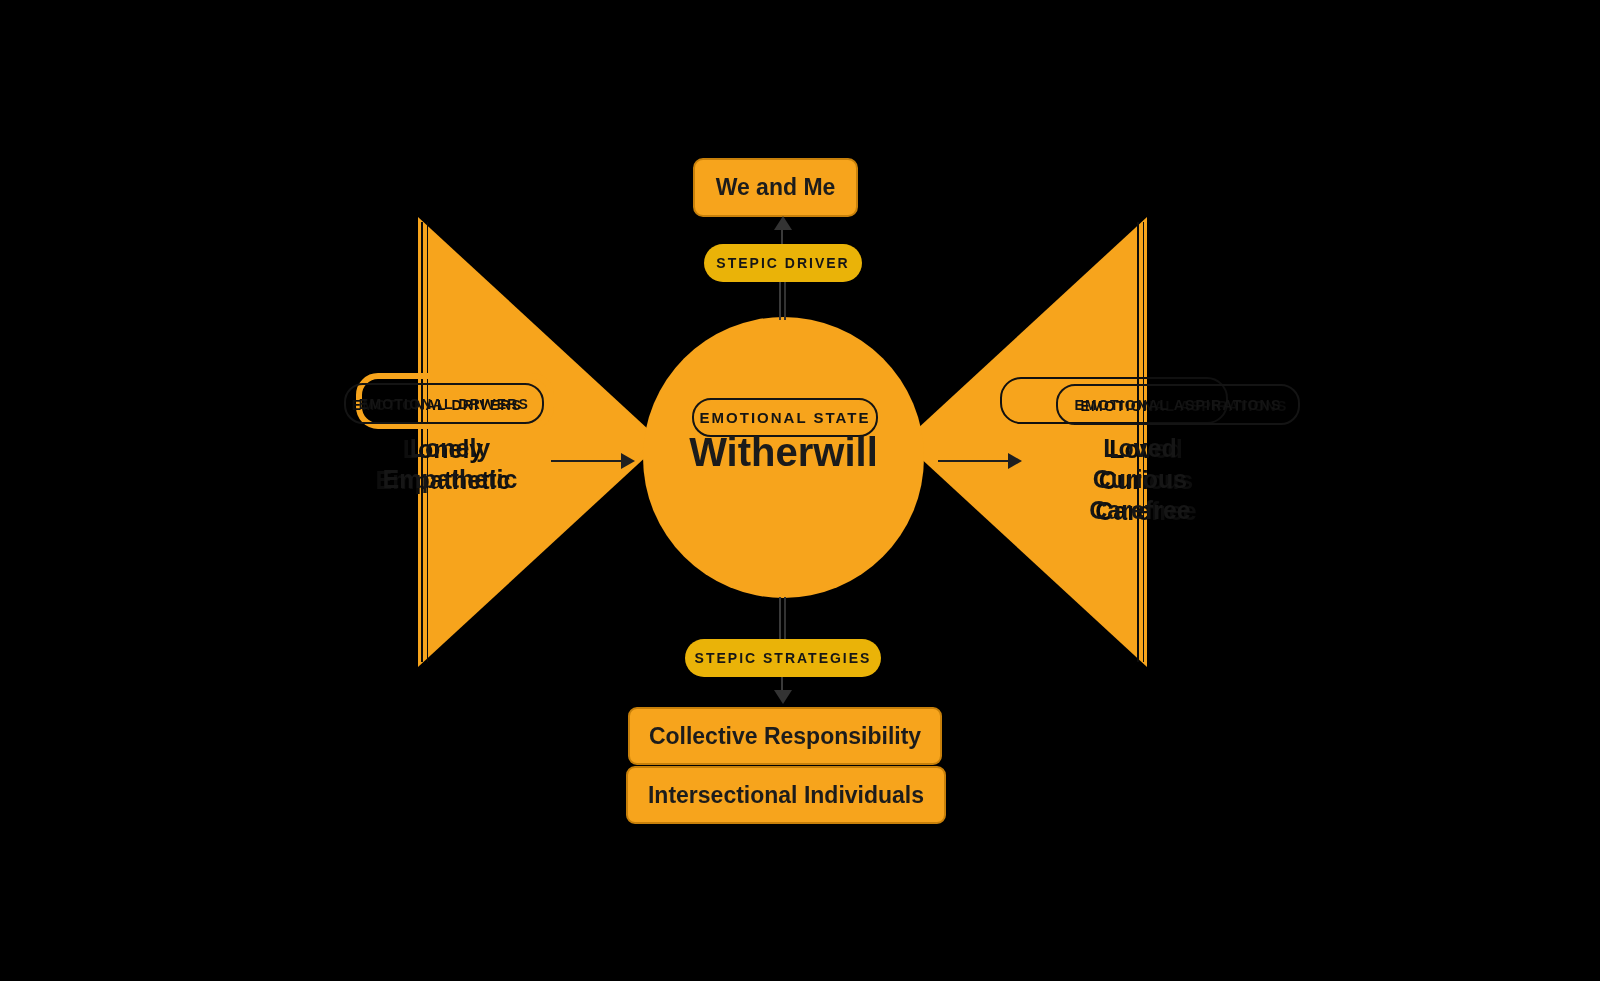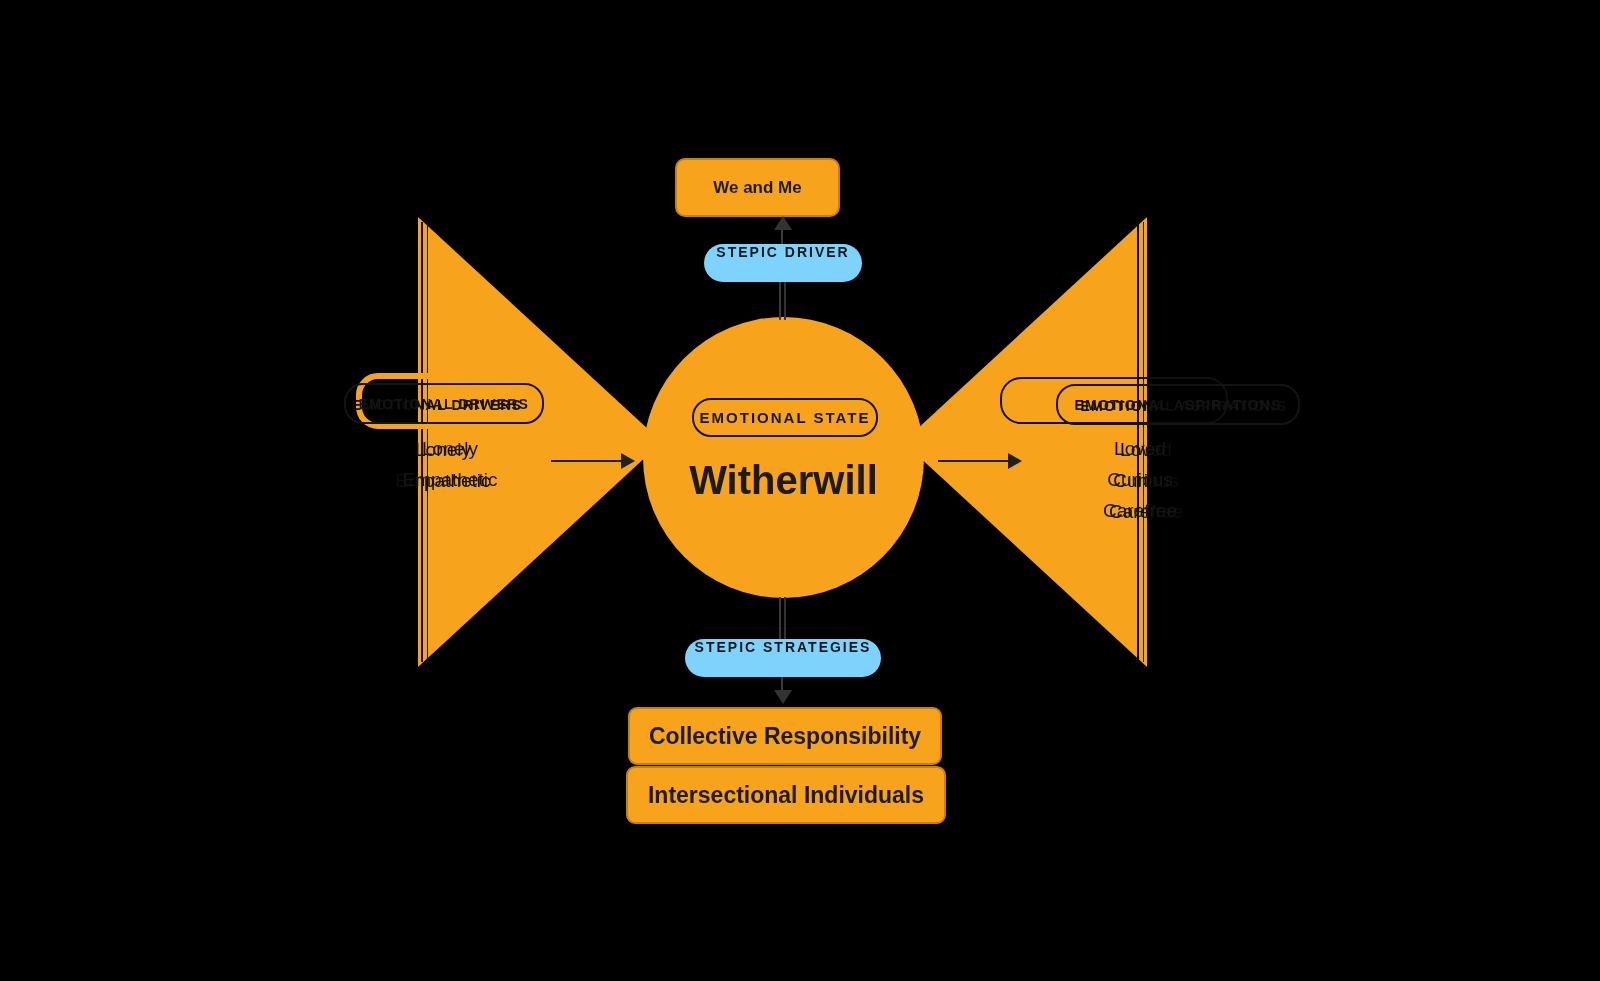"We and Me" div.card { font-size: 17px -> 23px; left: 675px -> 693px }
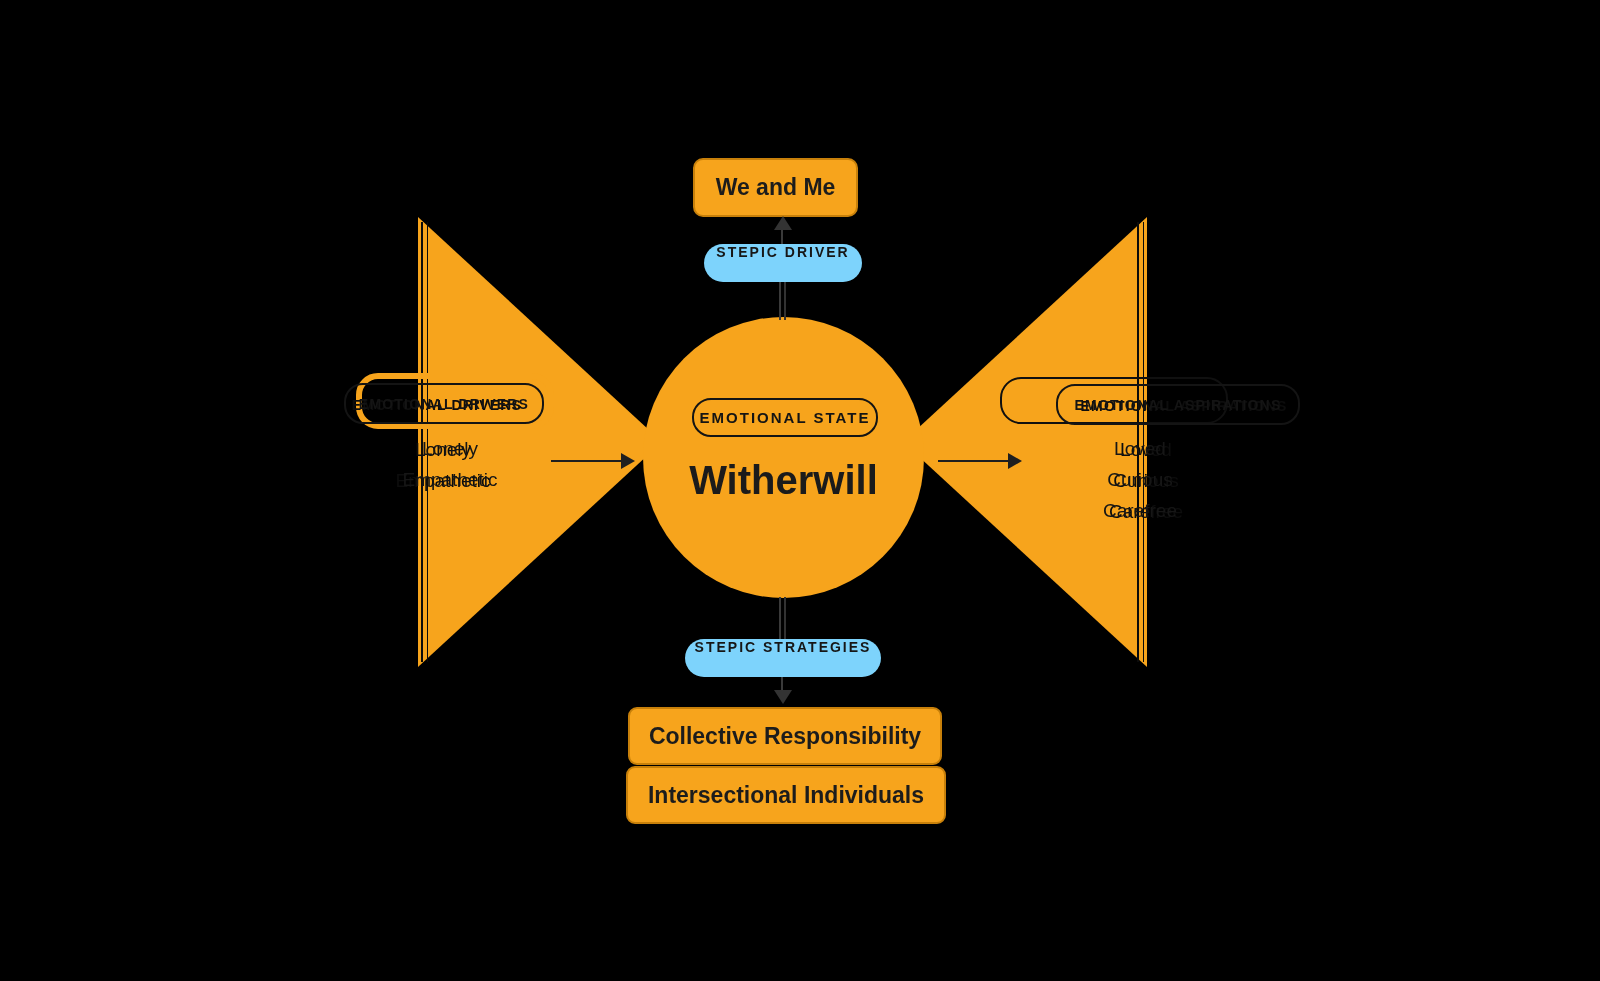"STEPIC DRIVER" .whitepill { align-items: flex-start -> center; background: #7dd3fc -> #eab308 }
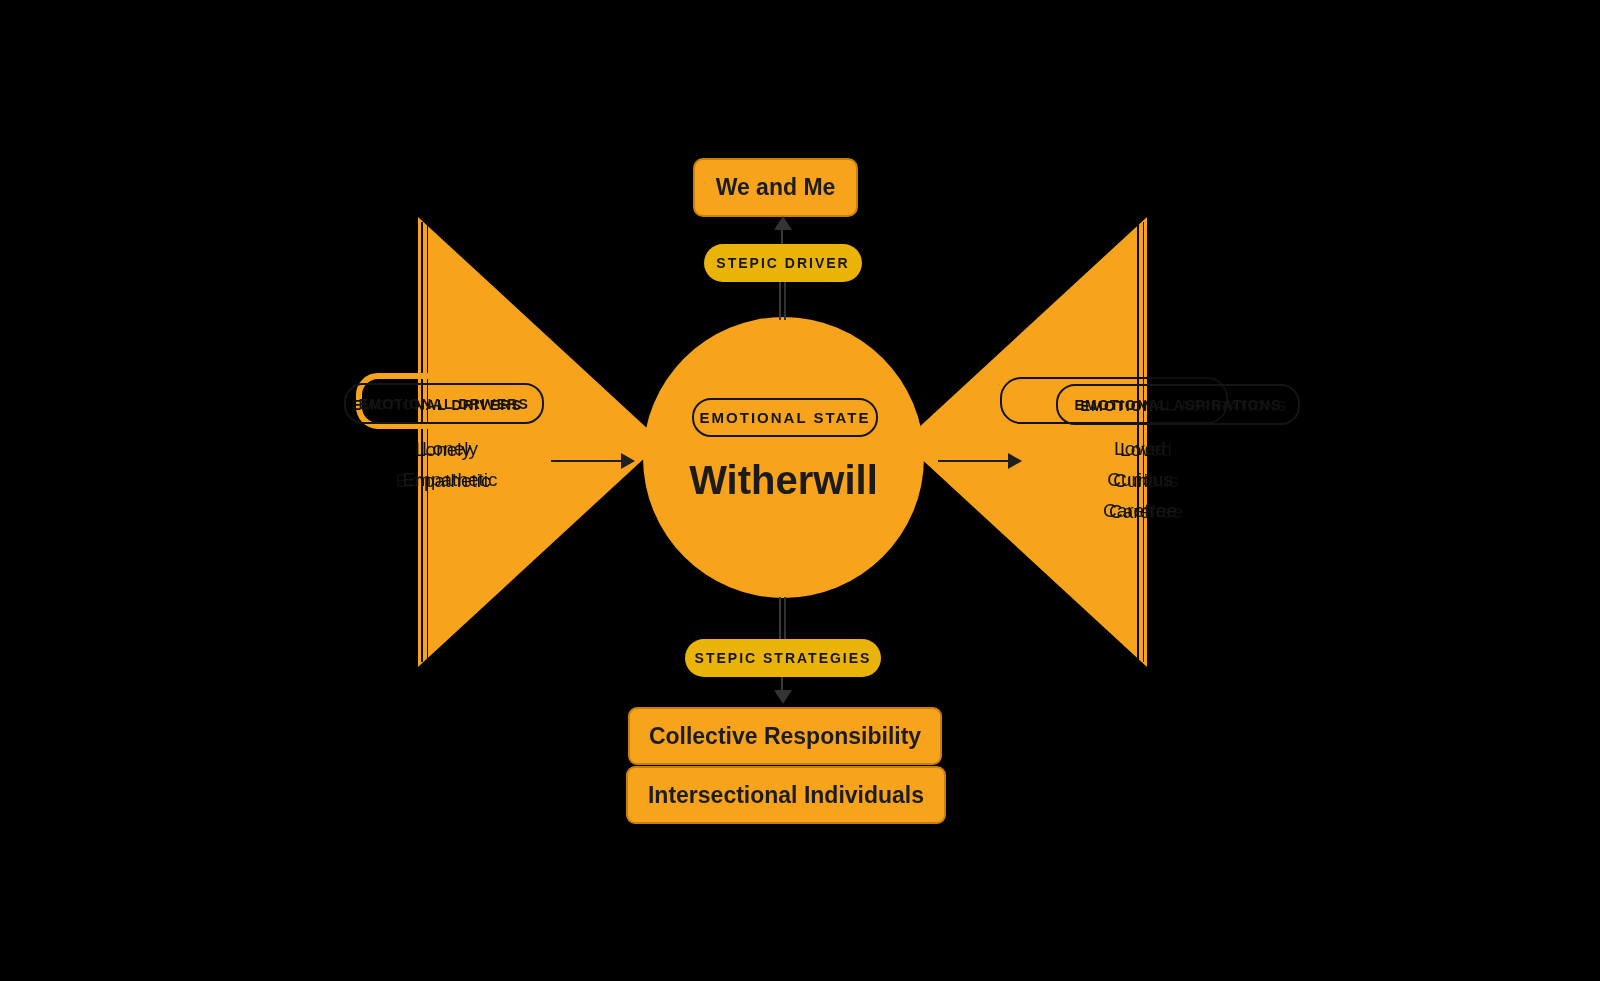"Lonely" .side-words { font-size: 19px -> 25px; font-weight: normal -> bold }
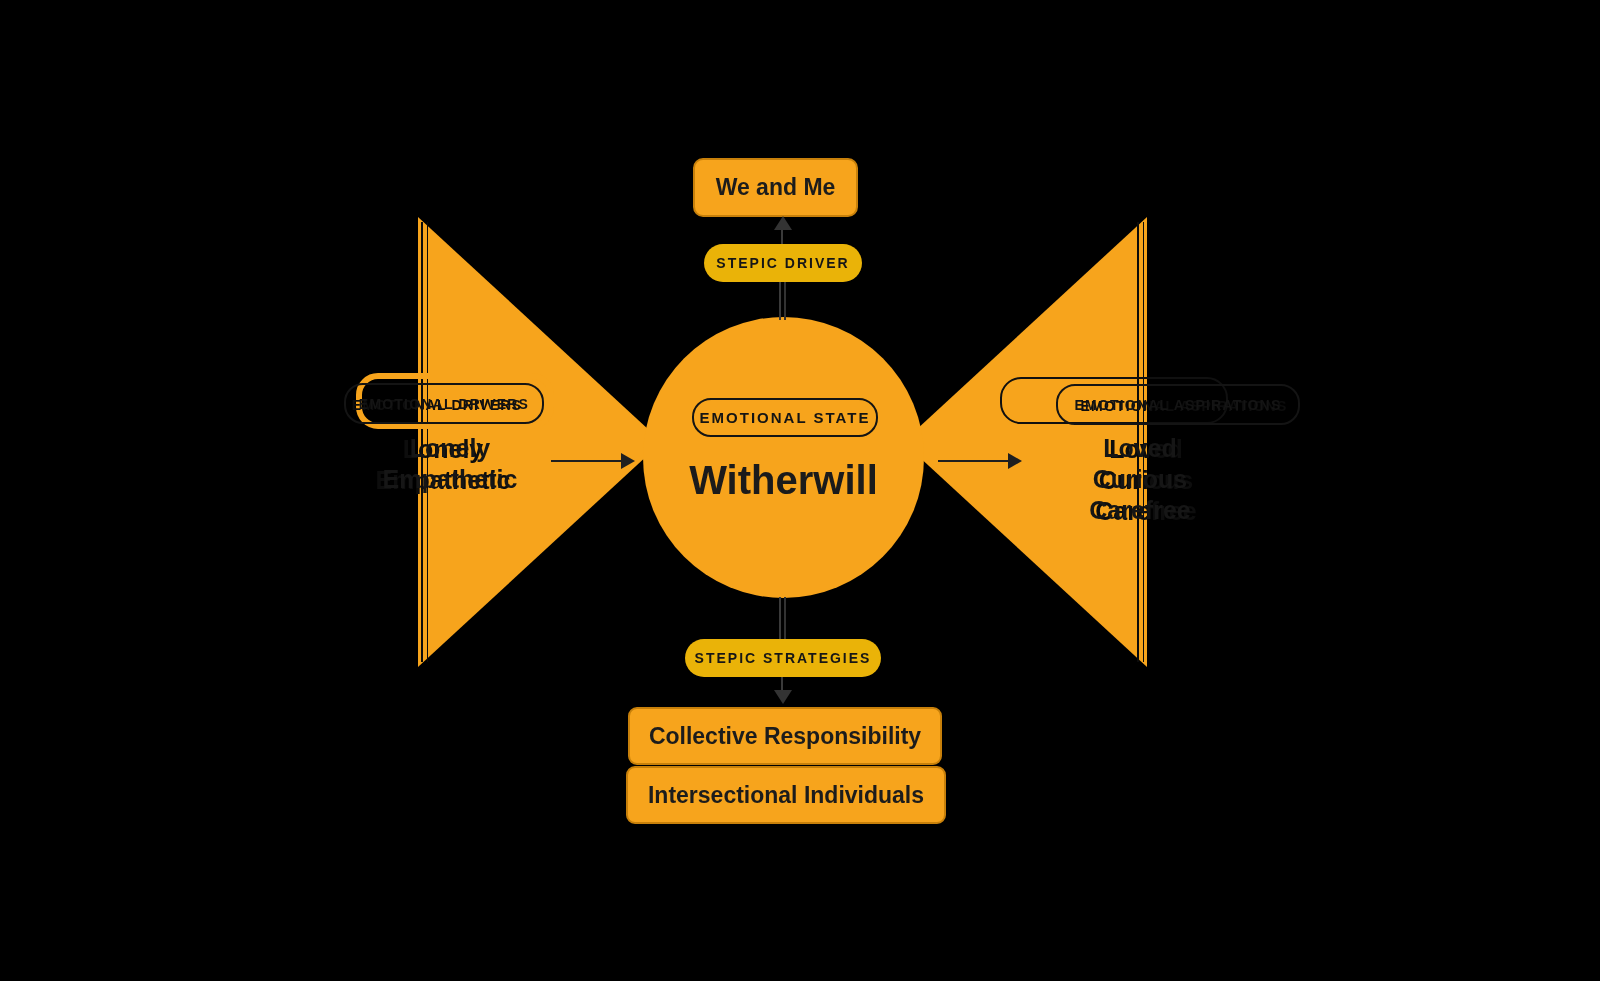"Witherwill" .state-name { margin-top: 28px -> none }
